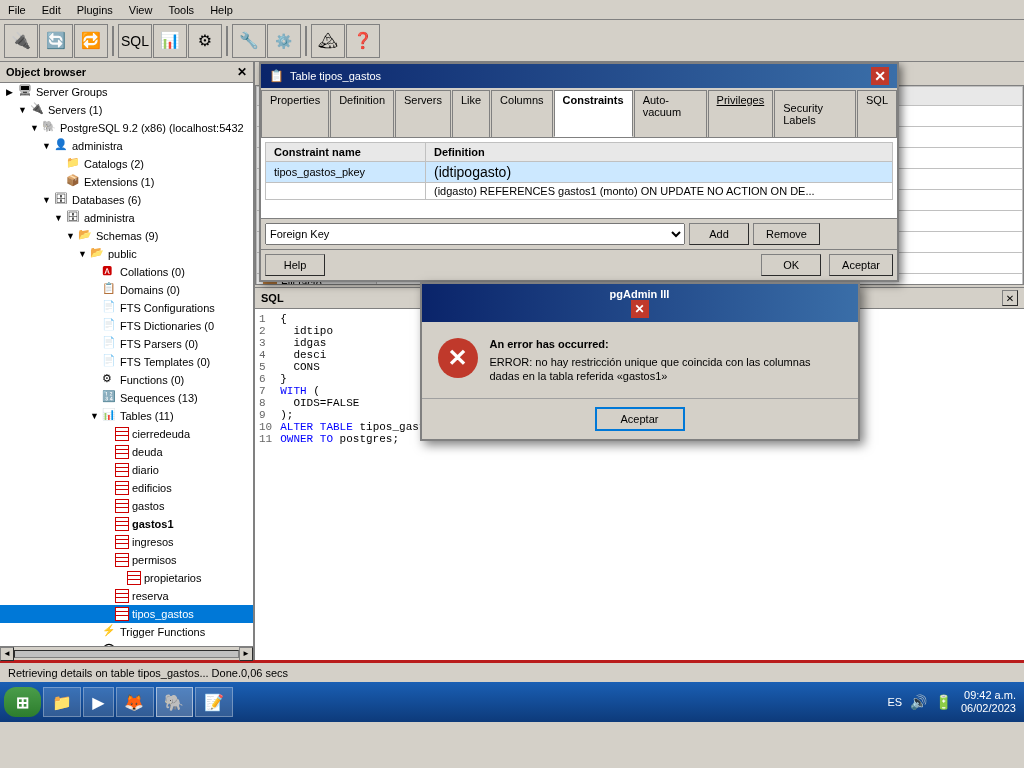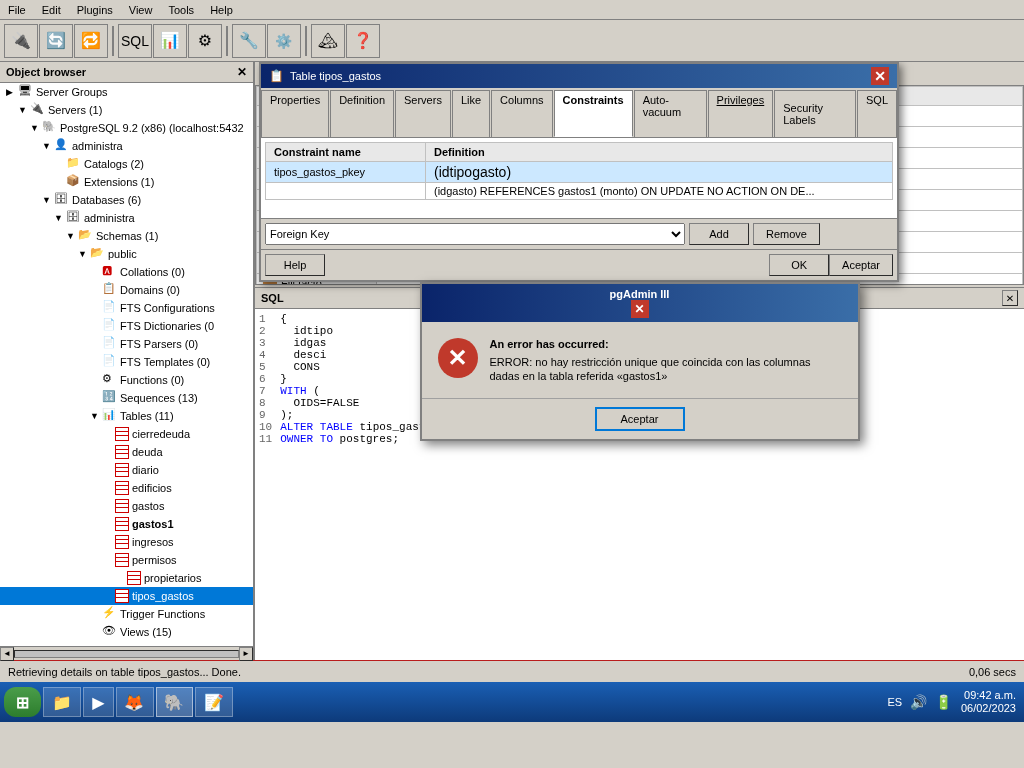"Schemas (1)" span { text: 1 -> 9 }
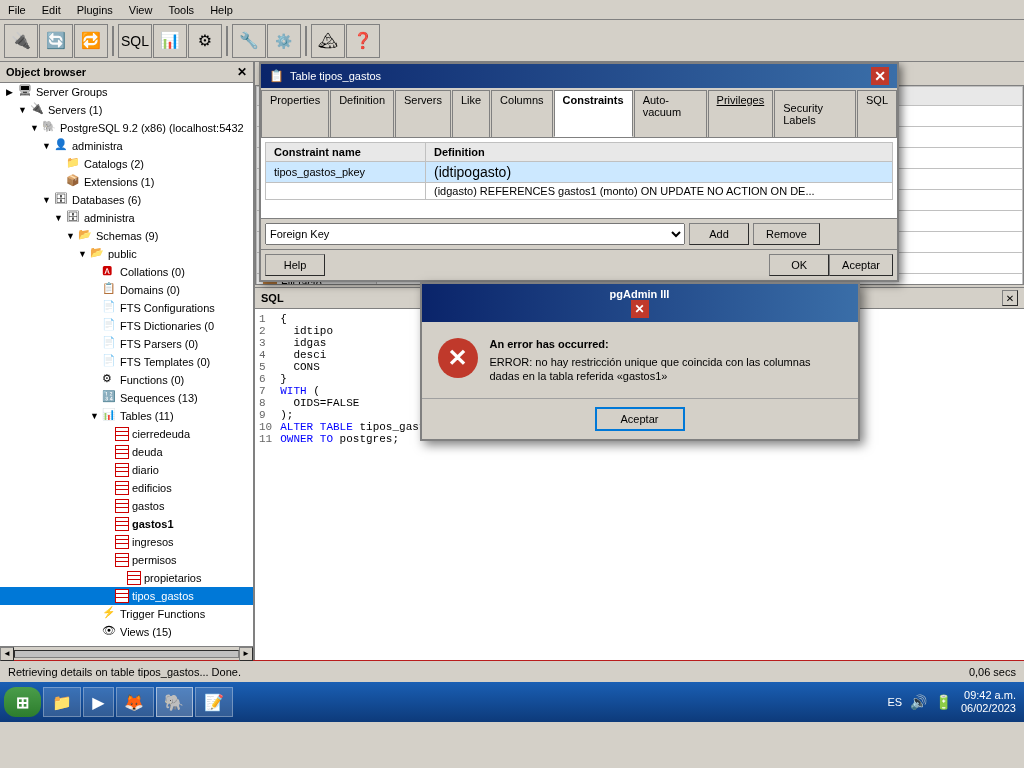"OK" div { gap: 0 -> 8px }
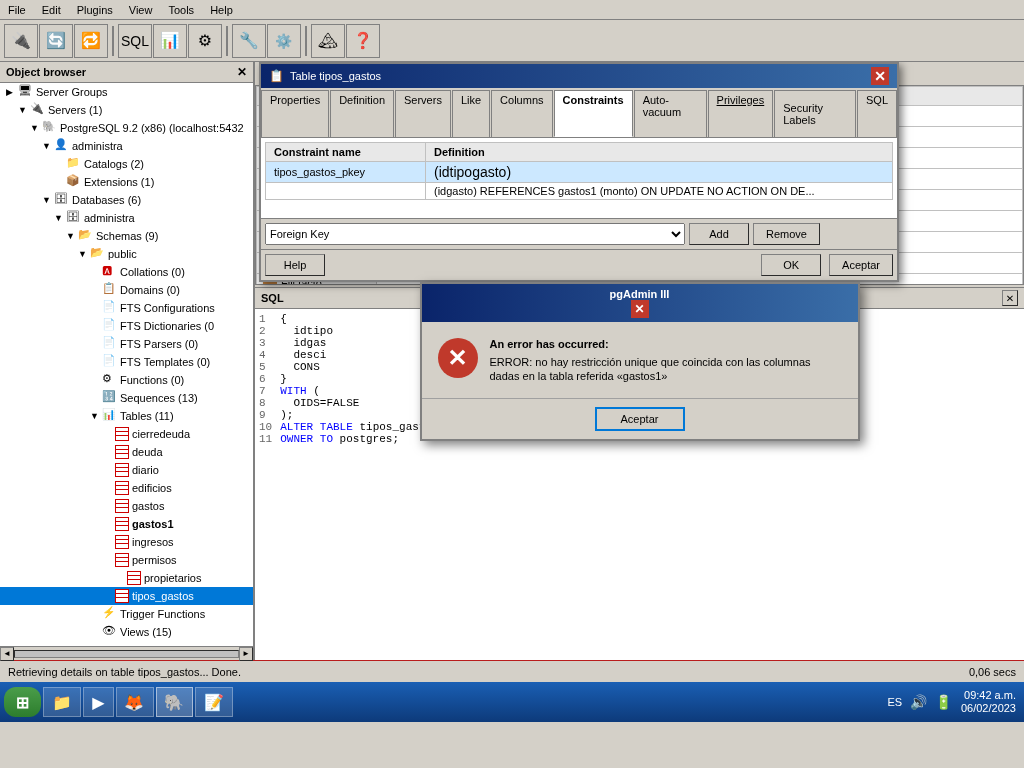"reserva" div { html: none -> <div> <span></span> <span></span> <span> <svg> <rect></rect> <rect></rect> <rect></rect> <rect></rect> </svg> </span> <span>reserva</span> </div> }
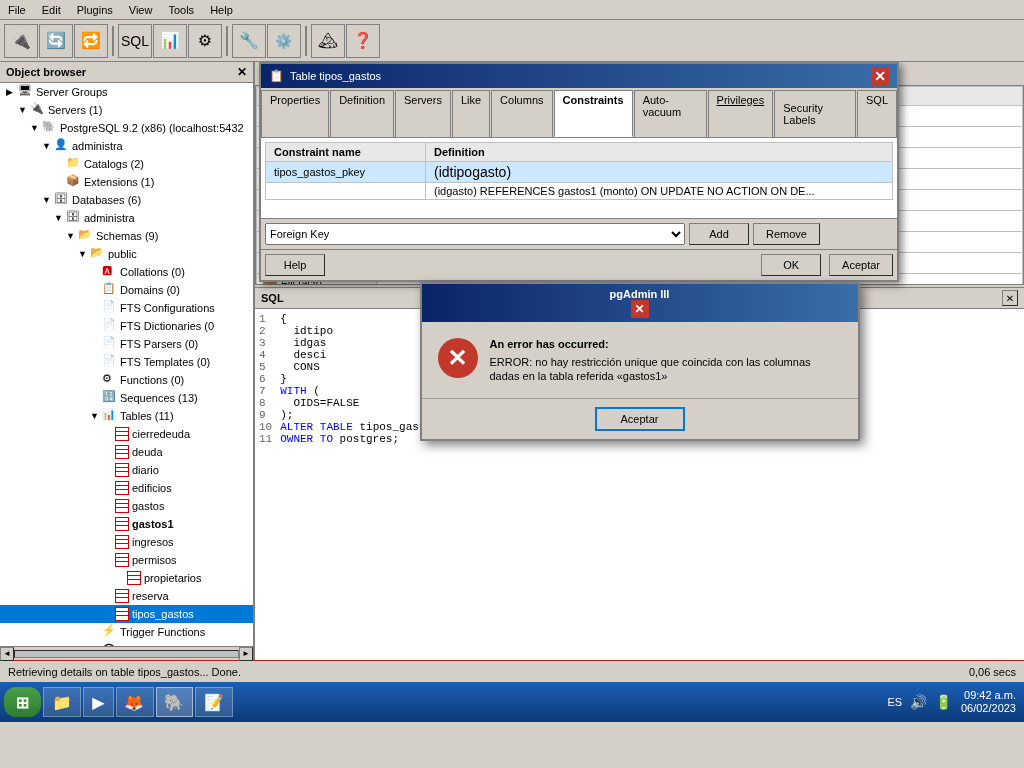"Retrieving details on table" div { border-top: 1px solid #b91c1c -> 3px solid #b91c1c; justify-content: space-between -> flex-start }
